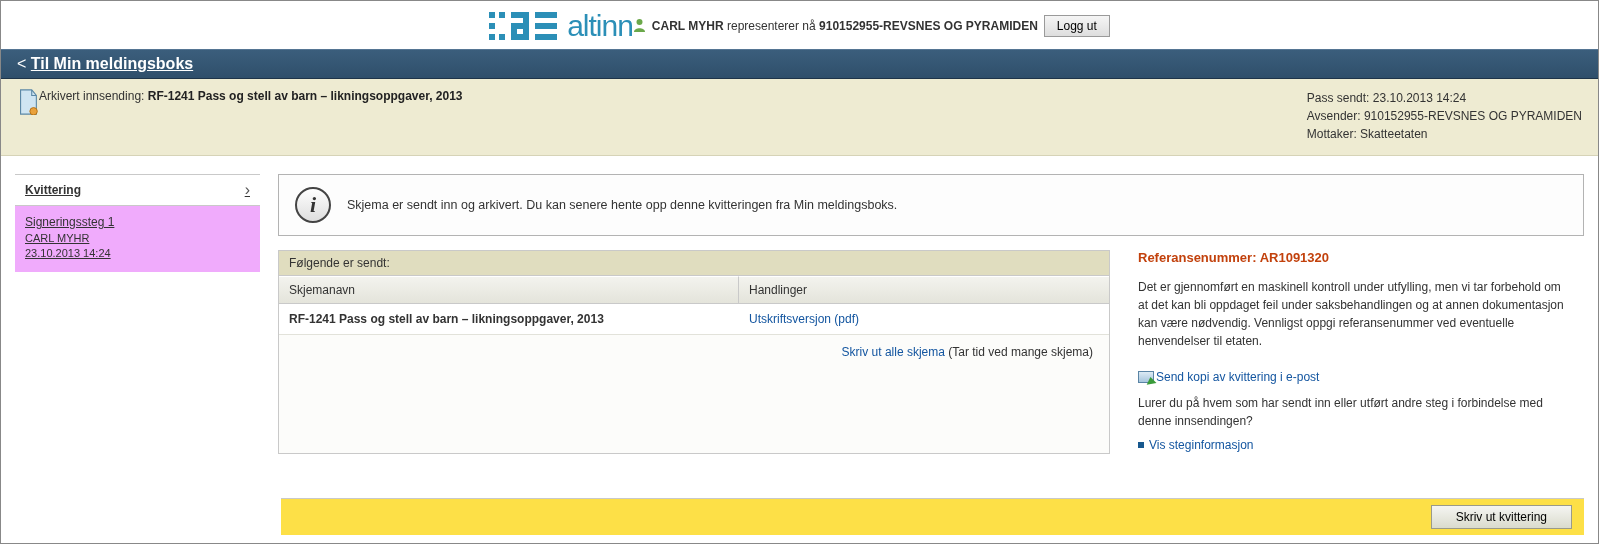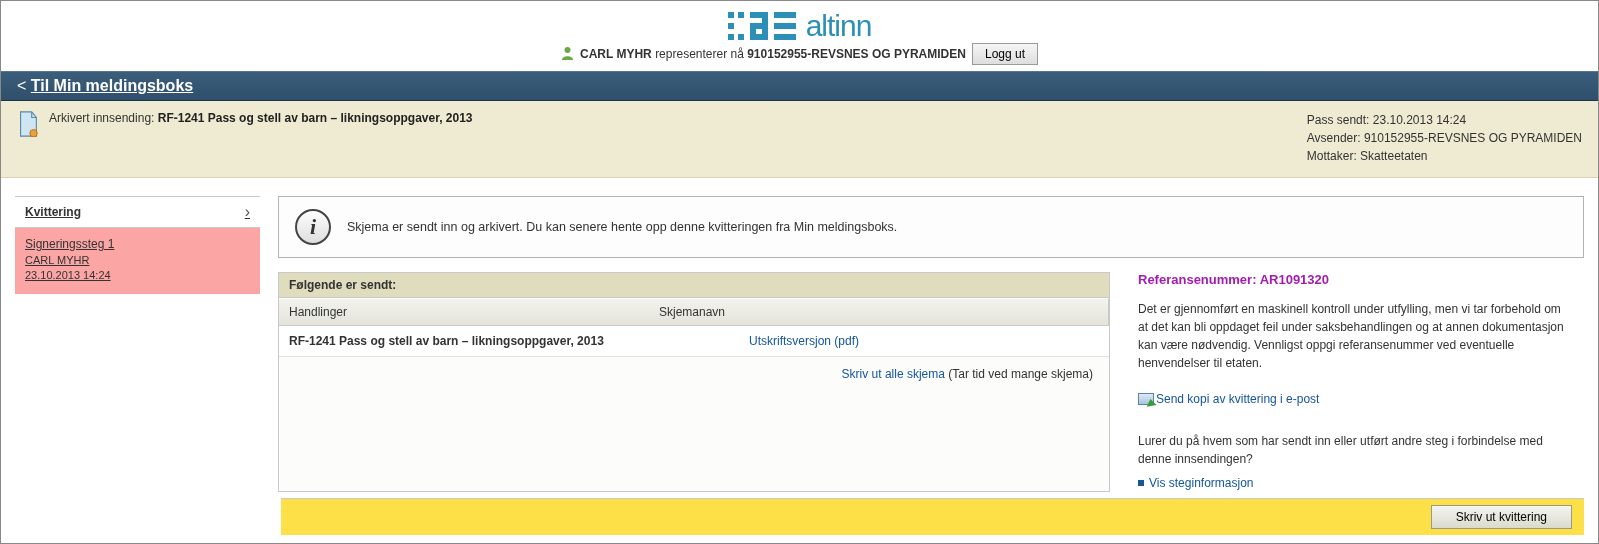"altinn" .header { flex-direction: column -> none }
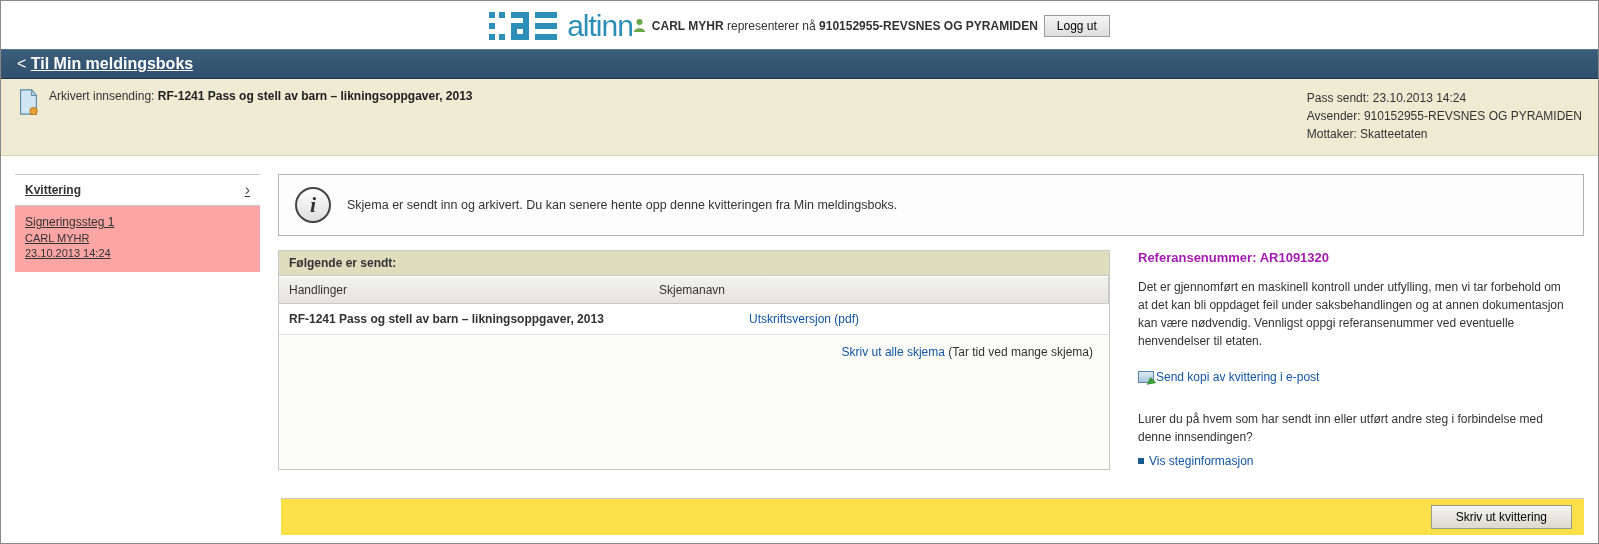"Arkivert innsending: RF-1241 Pass og" .summary-left { gap: 10px -> none }
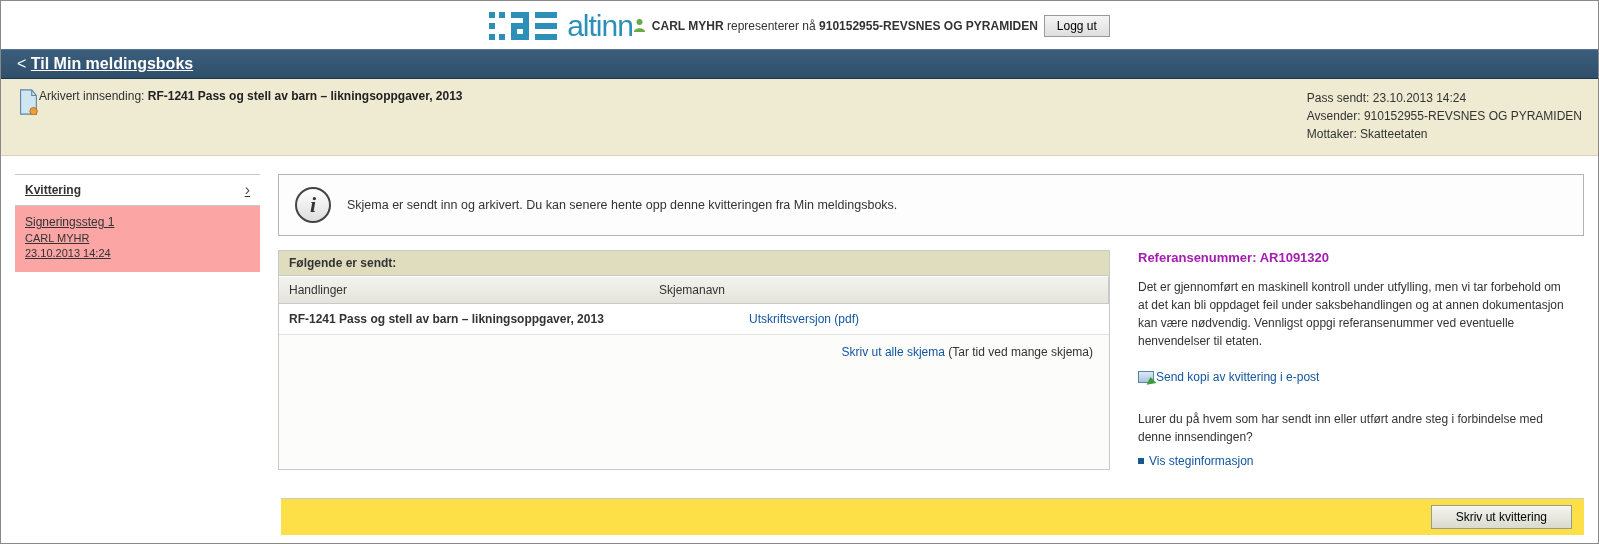"Signeringssteg 1" .side-step { background: #fca5a5 -> #f0abfc }
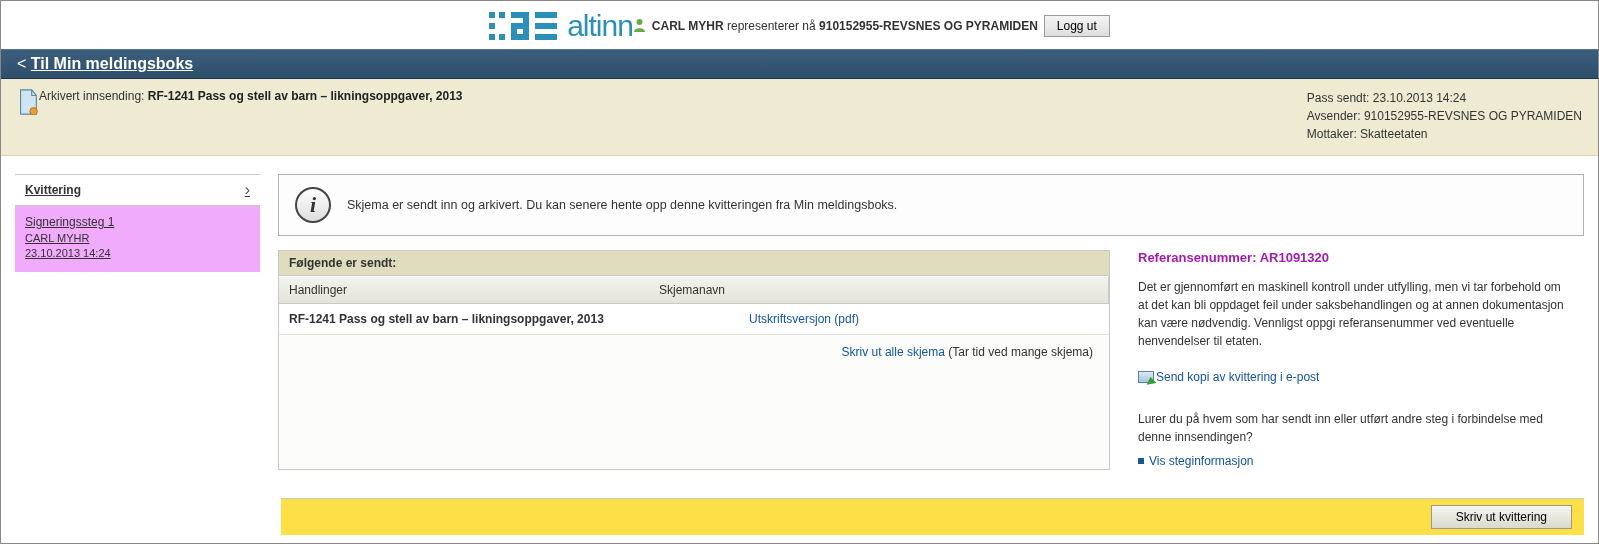"Følgende er sendt:" .sent-head { font-weight: bold -> normal }
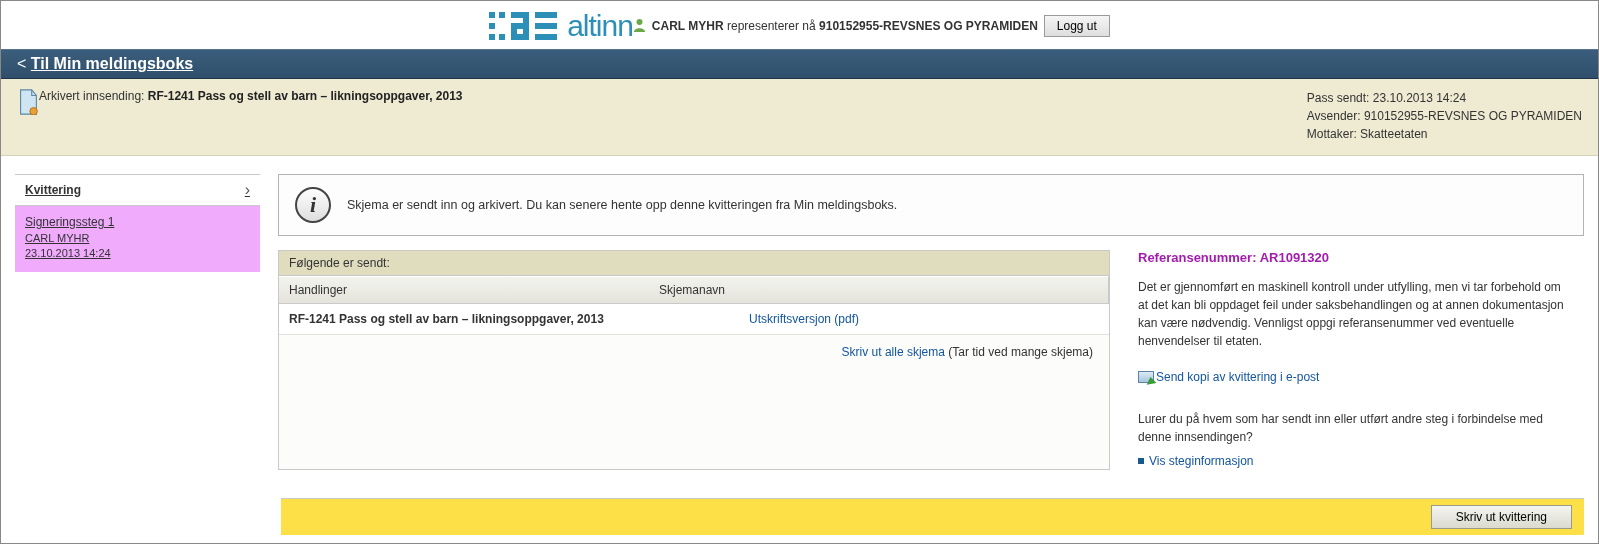"Referansenummer: AR1091320" .ref-title { color: #a21caf -> #c2410c }
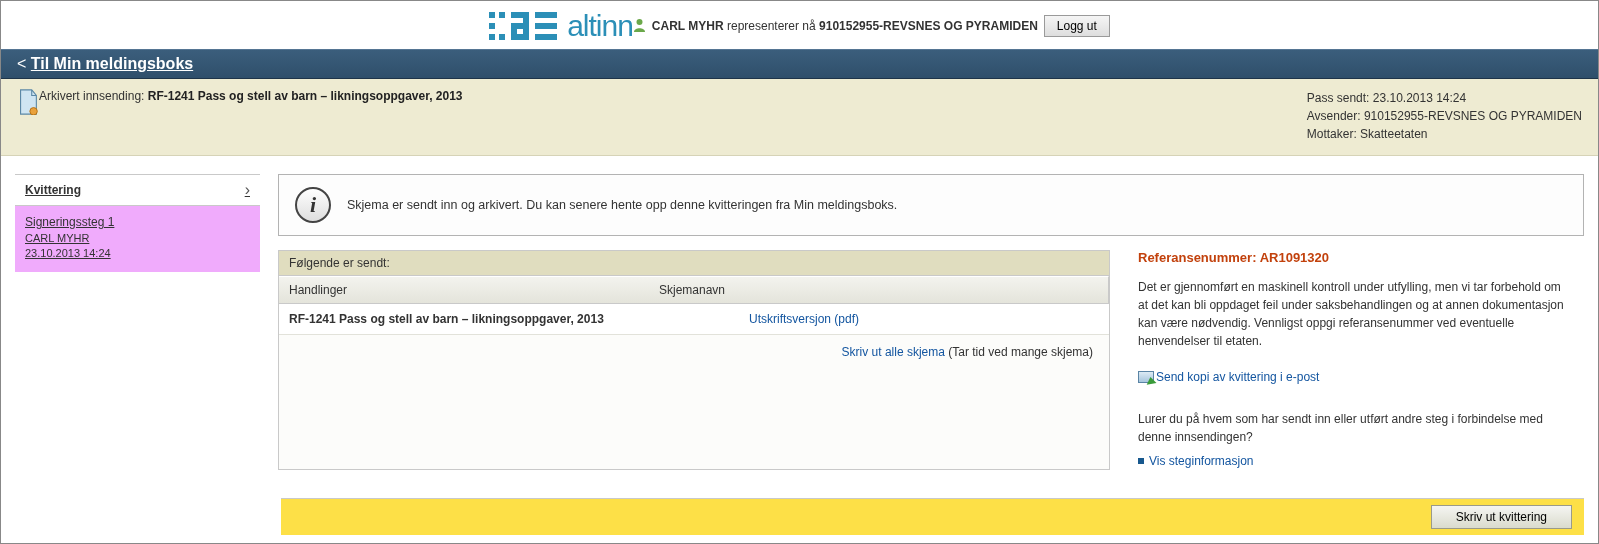"Handlinger" div.th { order: before "Skjemanavn" -> after "Skjemanavn" }
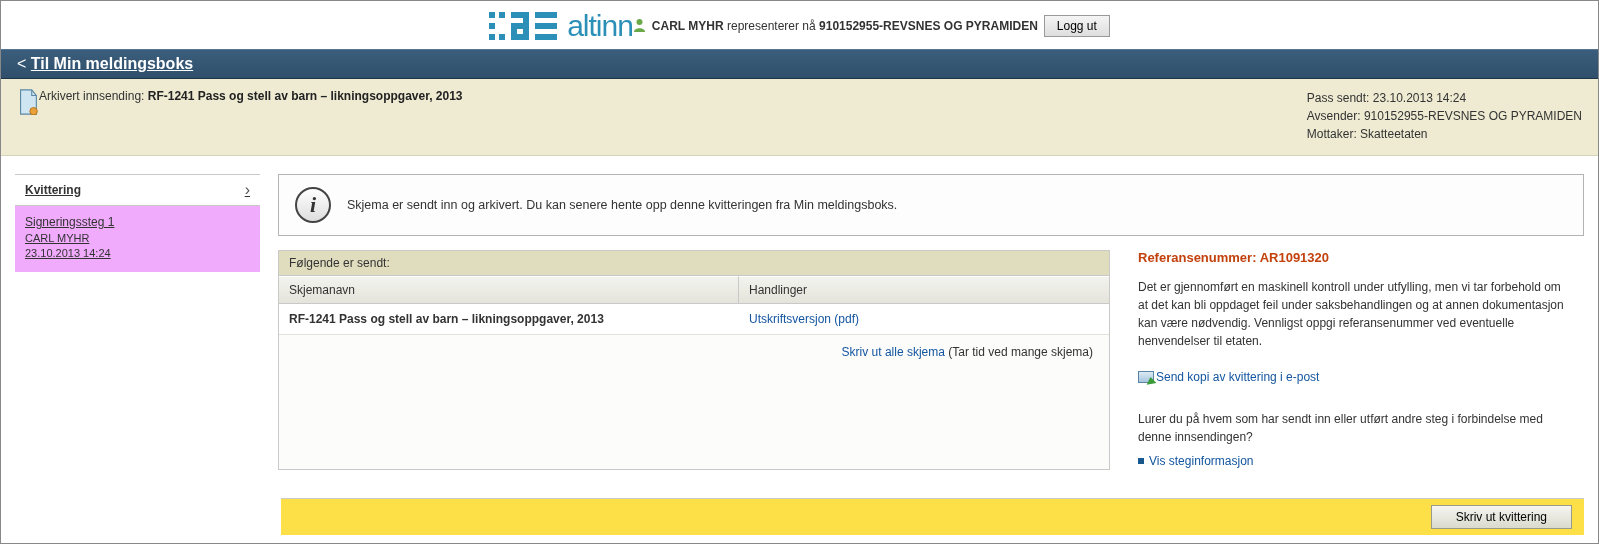"Lurer du på hvem som" .step-note { margin-top: 22px -> 6px }
